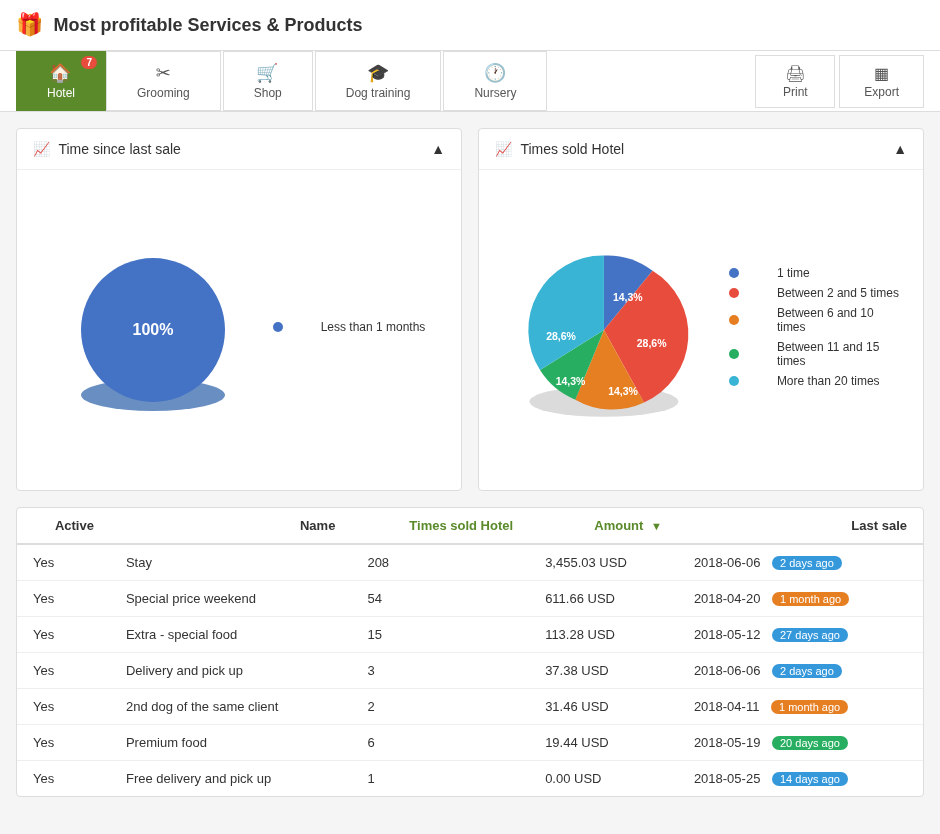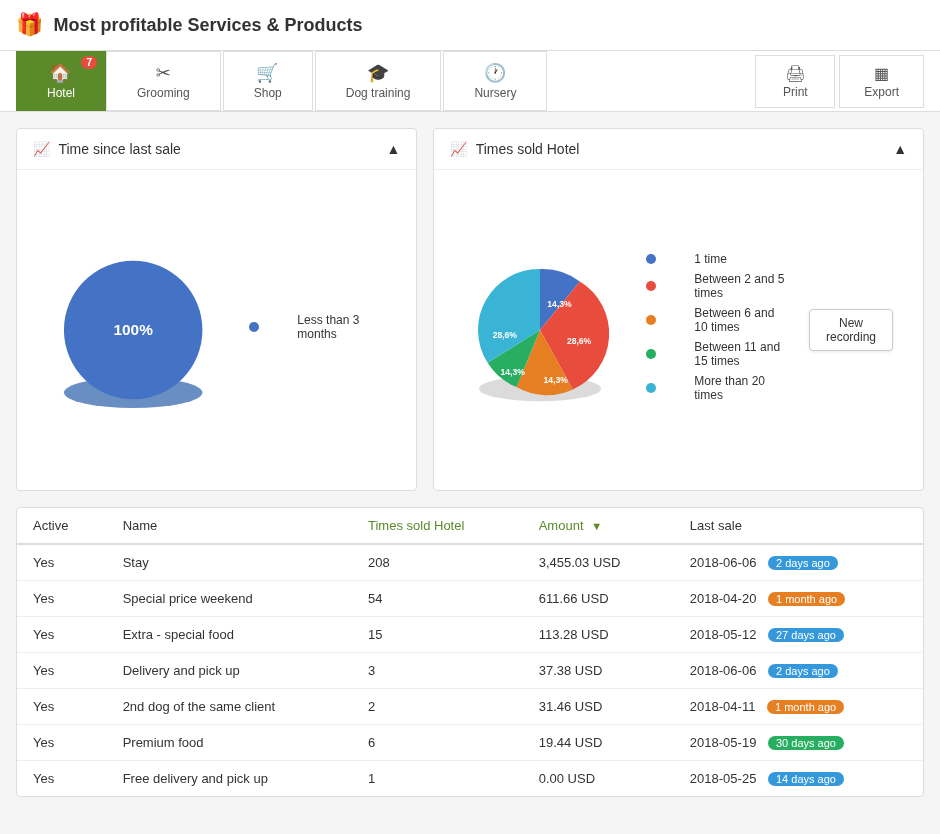"Less than 3 months" span { text: 3 -> 1 }
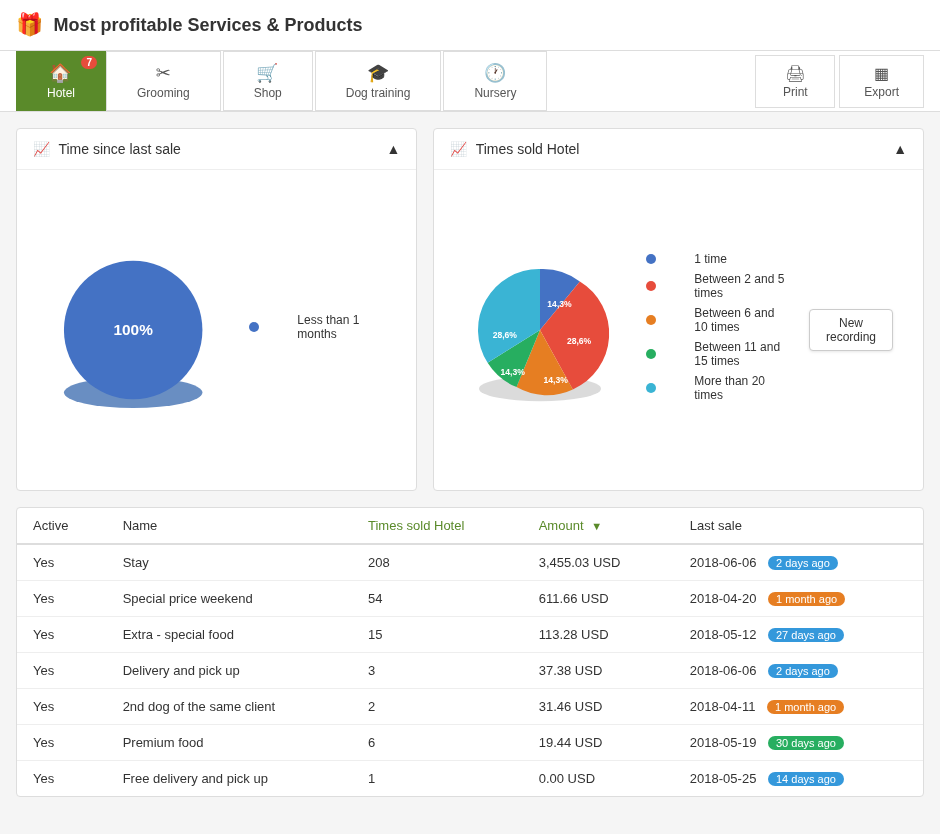"New recording" div.new-recording-btn { html: <div> <button>New recording</button> </div> -> none }
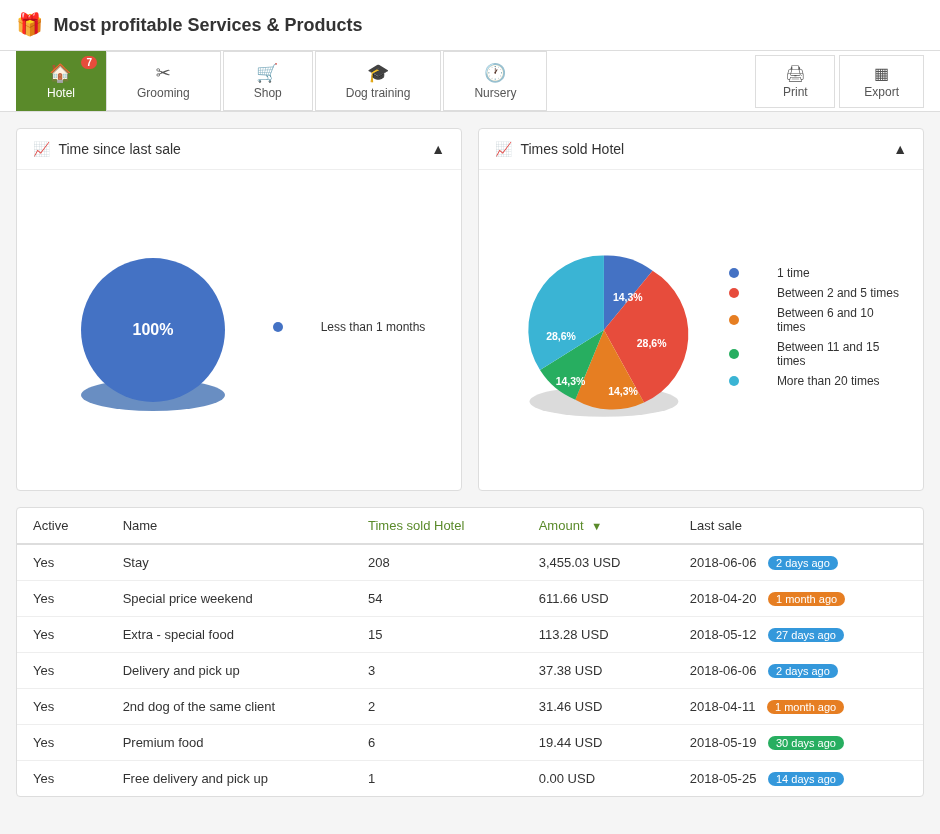"Active" th { font-weight: 400 -> 700; text-align: left -> right }
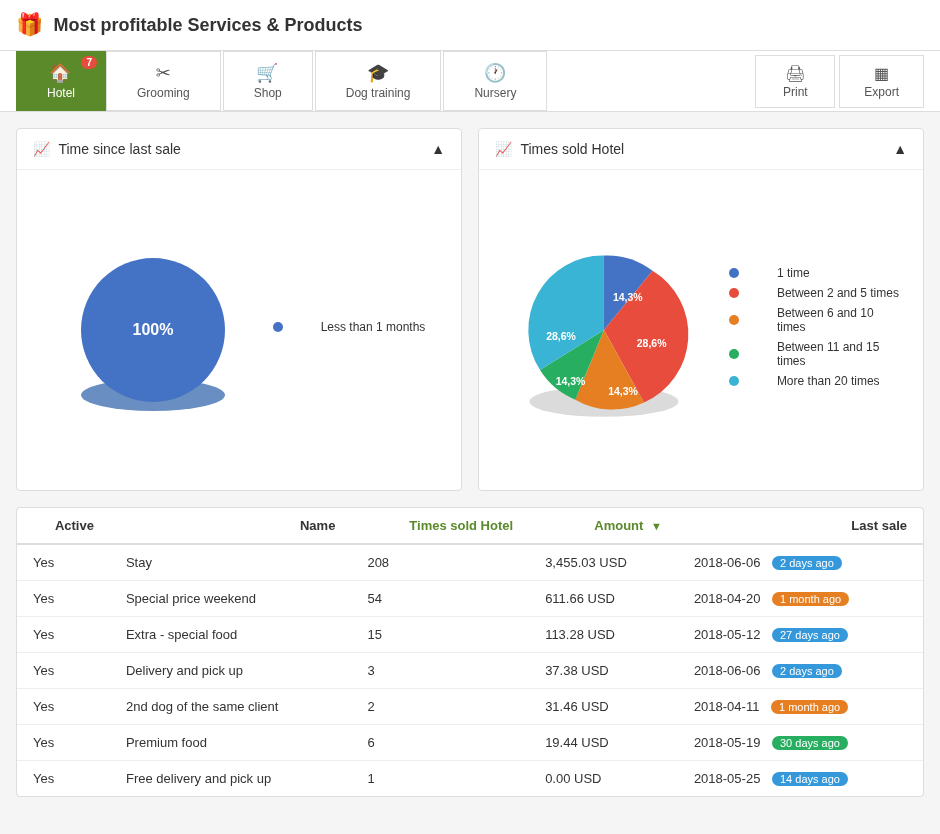"30 days ago" span.badge-tag { text: 30 -> 20 }
